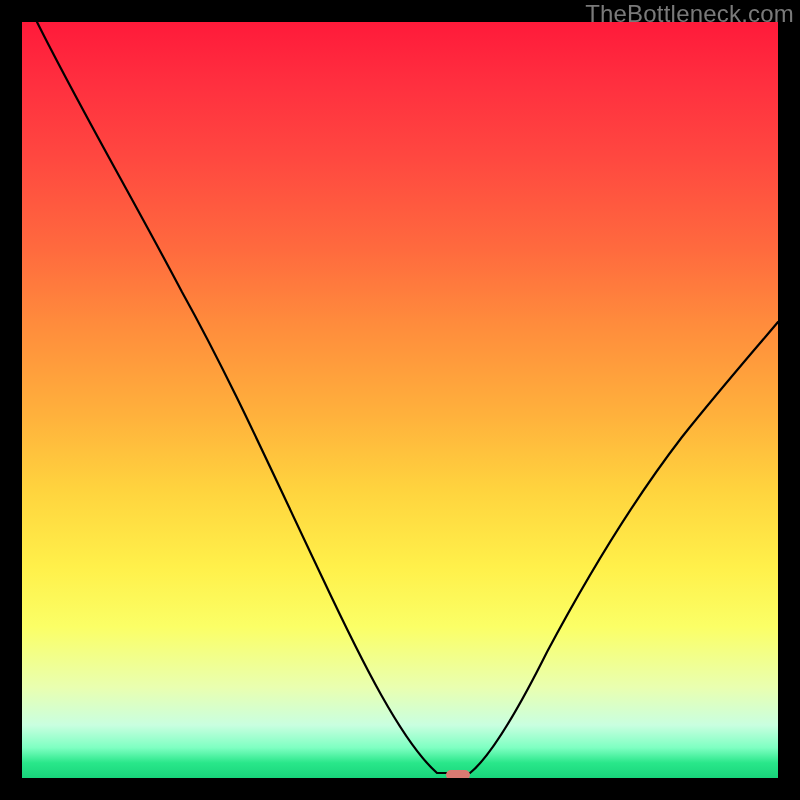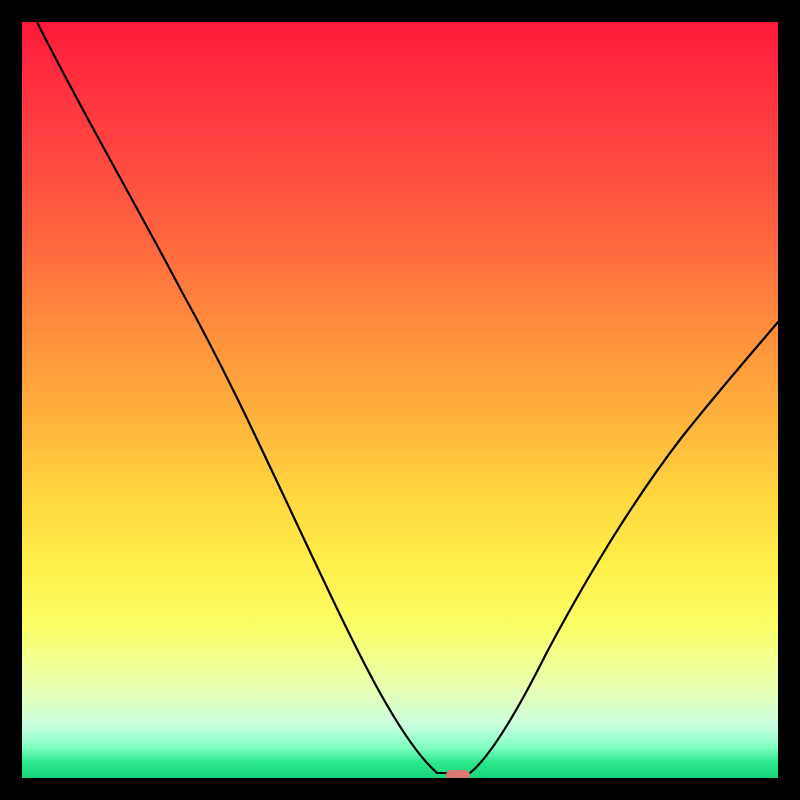"TheBottleneck.com" div.watermark { html: none -> <div>TheBottleneck.com</div> }
